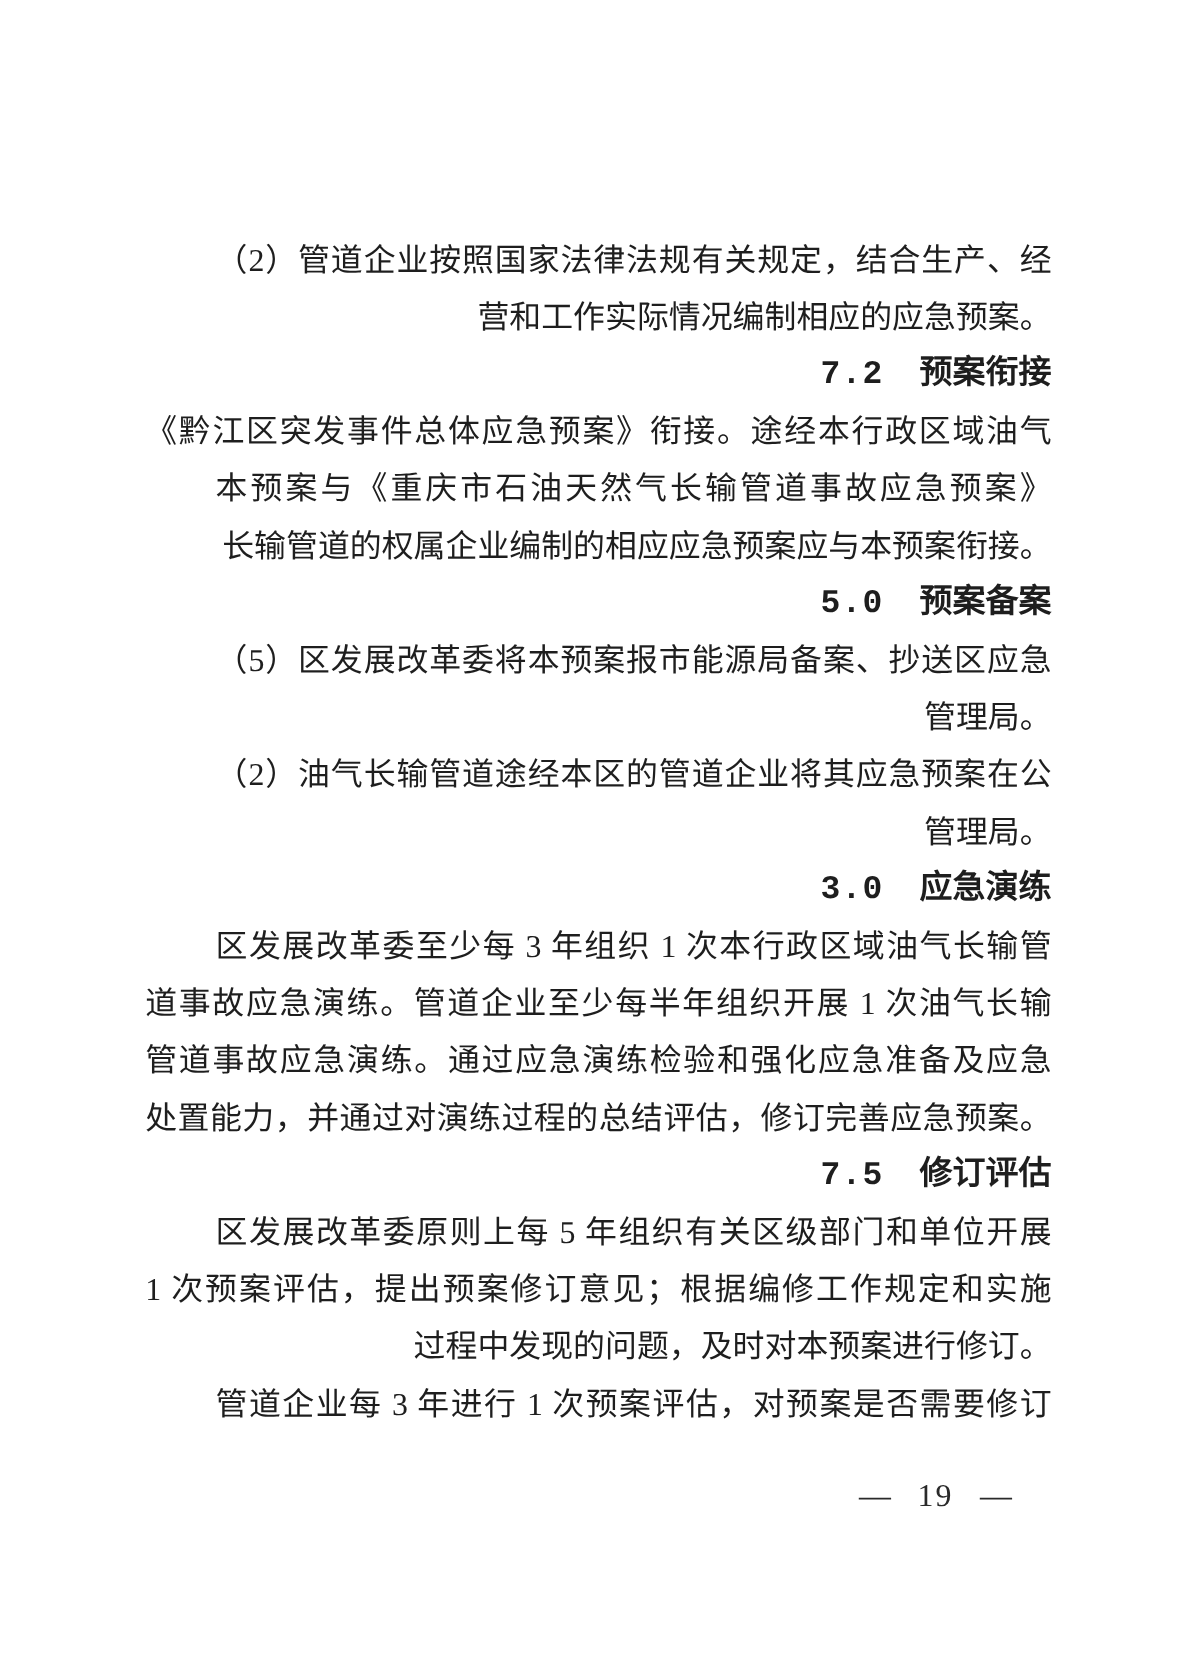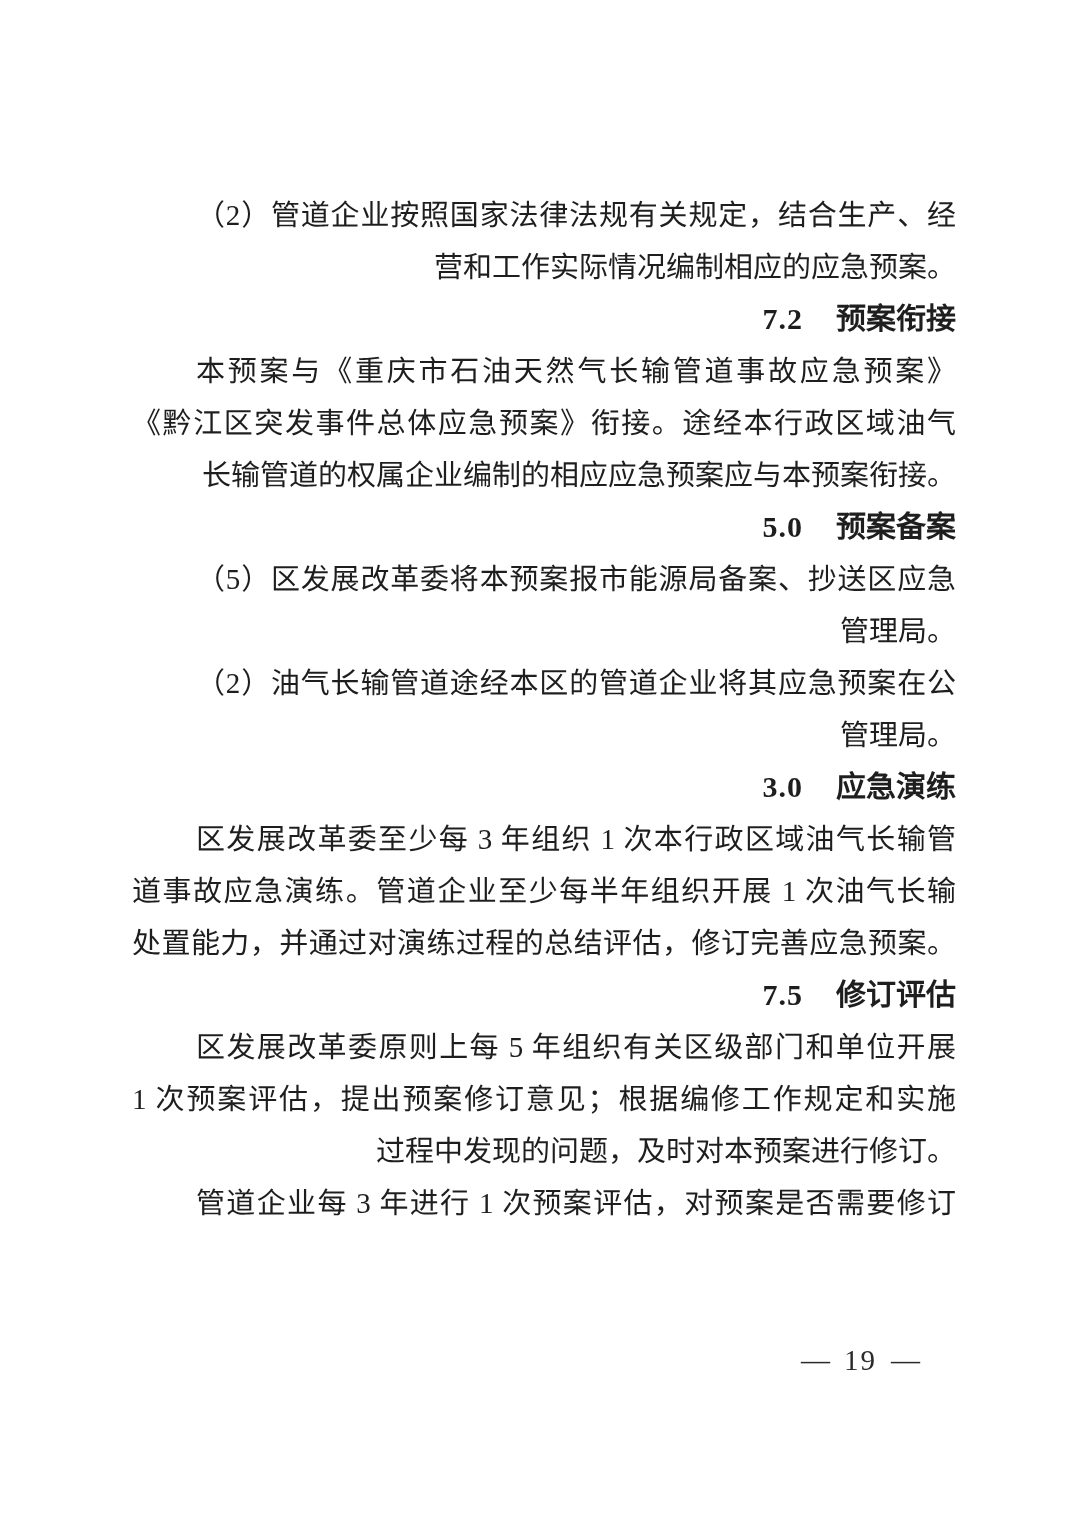"（2）管道企业按照国家法律法规有关规定，结合生产、经" .text-block { top: 189px -> 211px }
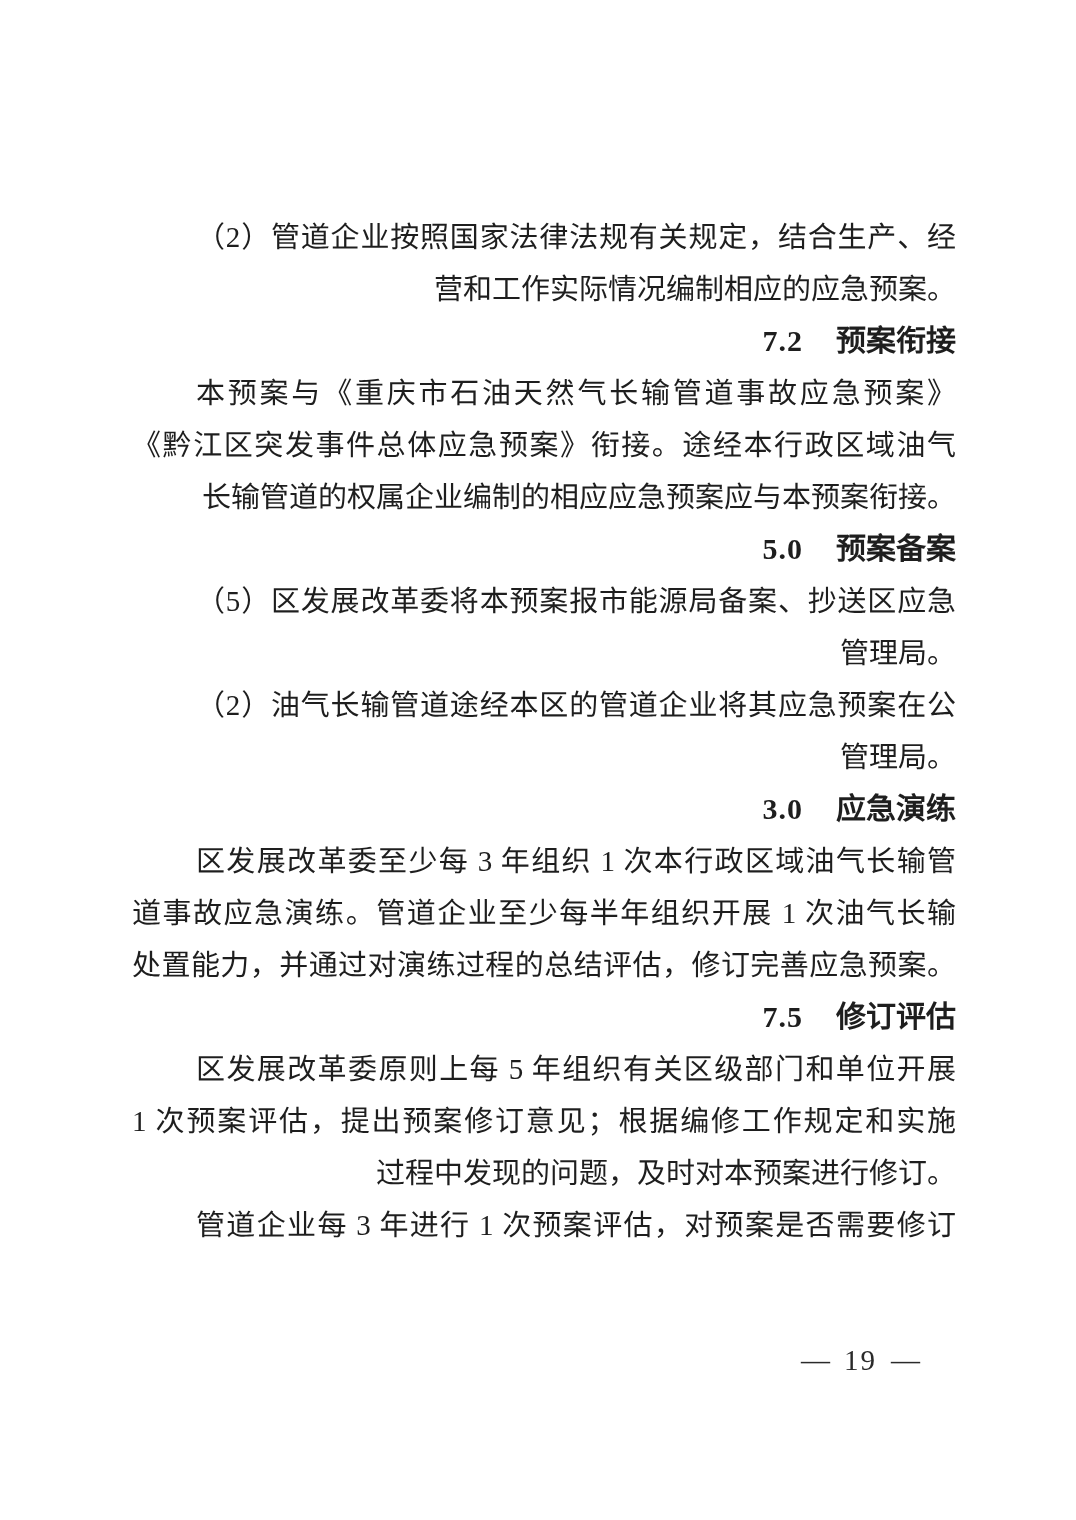"7.2 预案衔接" .heading { font-family: none -> Liberation Mono, monospace }
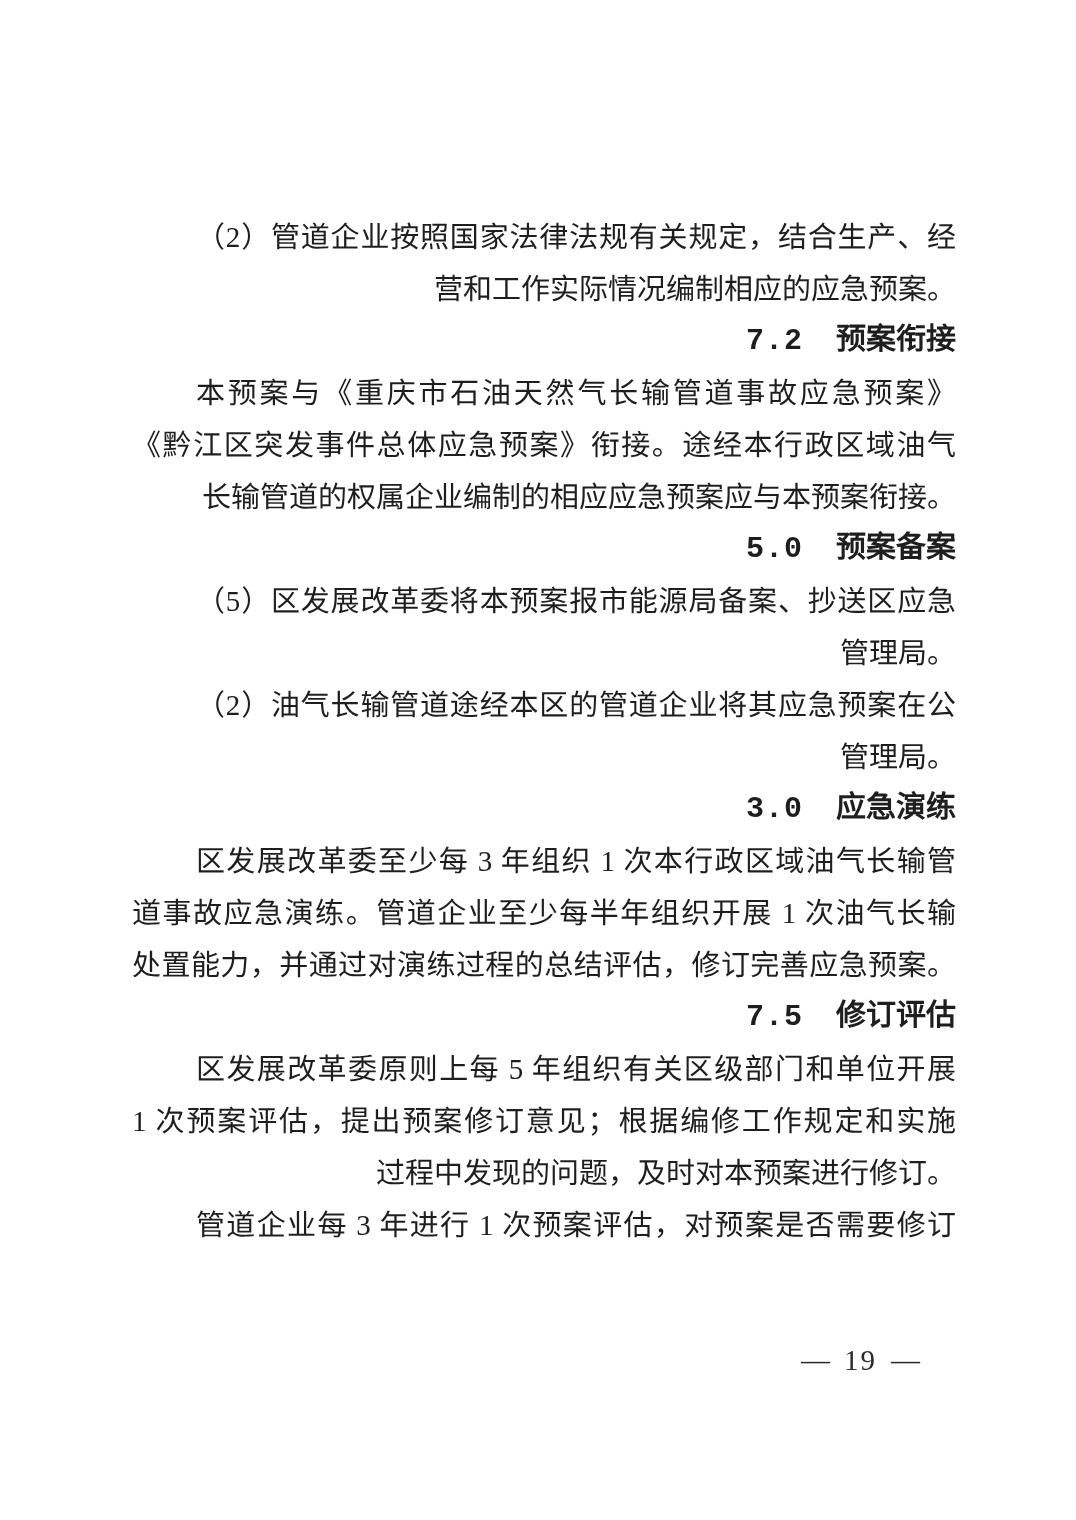"本预案与《重庆市石油天然气长输管道事故应急预案》" div.line { order: before "《黔江区突发事件总体应急预案》衔接。途经本行政区域油气" -> after "《黔江区突发事件总体应急预案》衔接。途经本行政区域油气" }
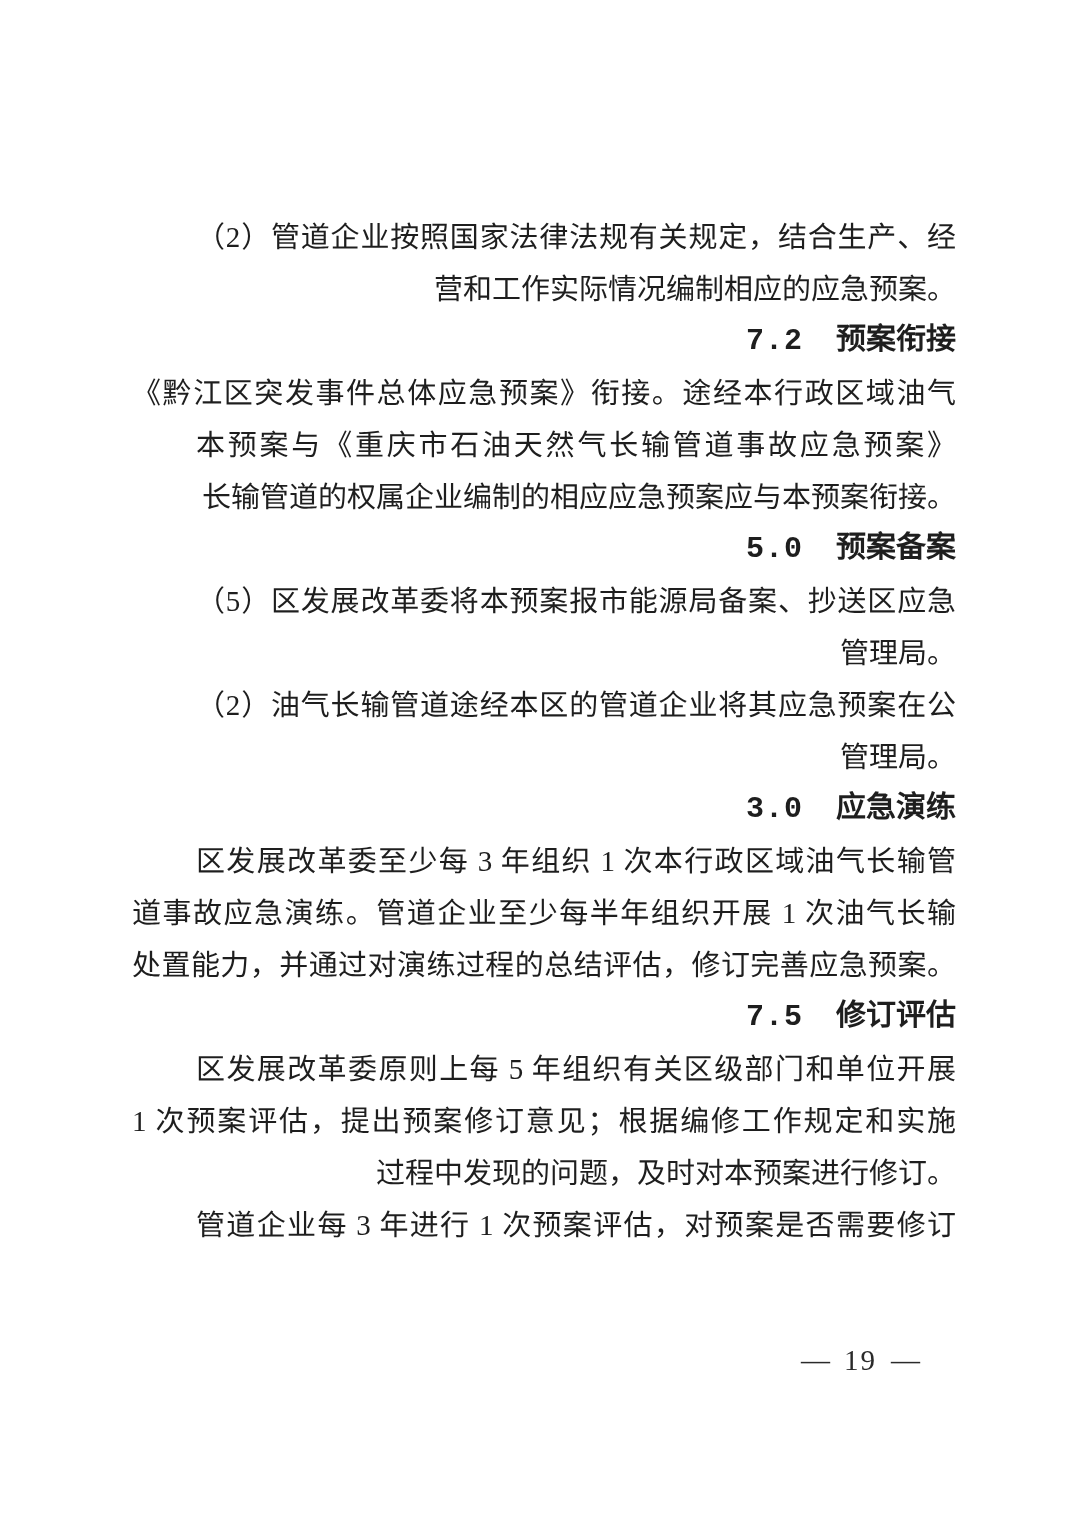"管道事故应急演练。通过应急演练检验和强化应急准备及应急" div.line { html: none -> <div>管道事故应急演练。通过应急演练检验和强化应急准备及应急</div> }
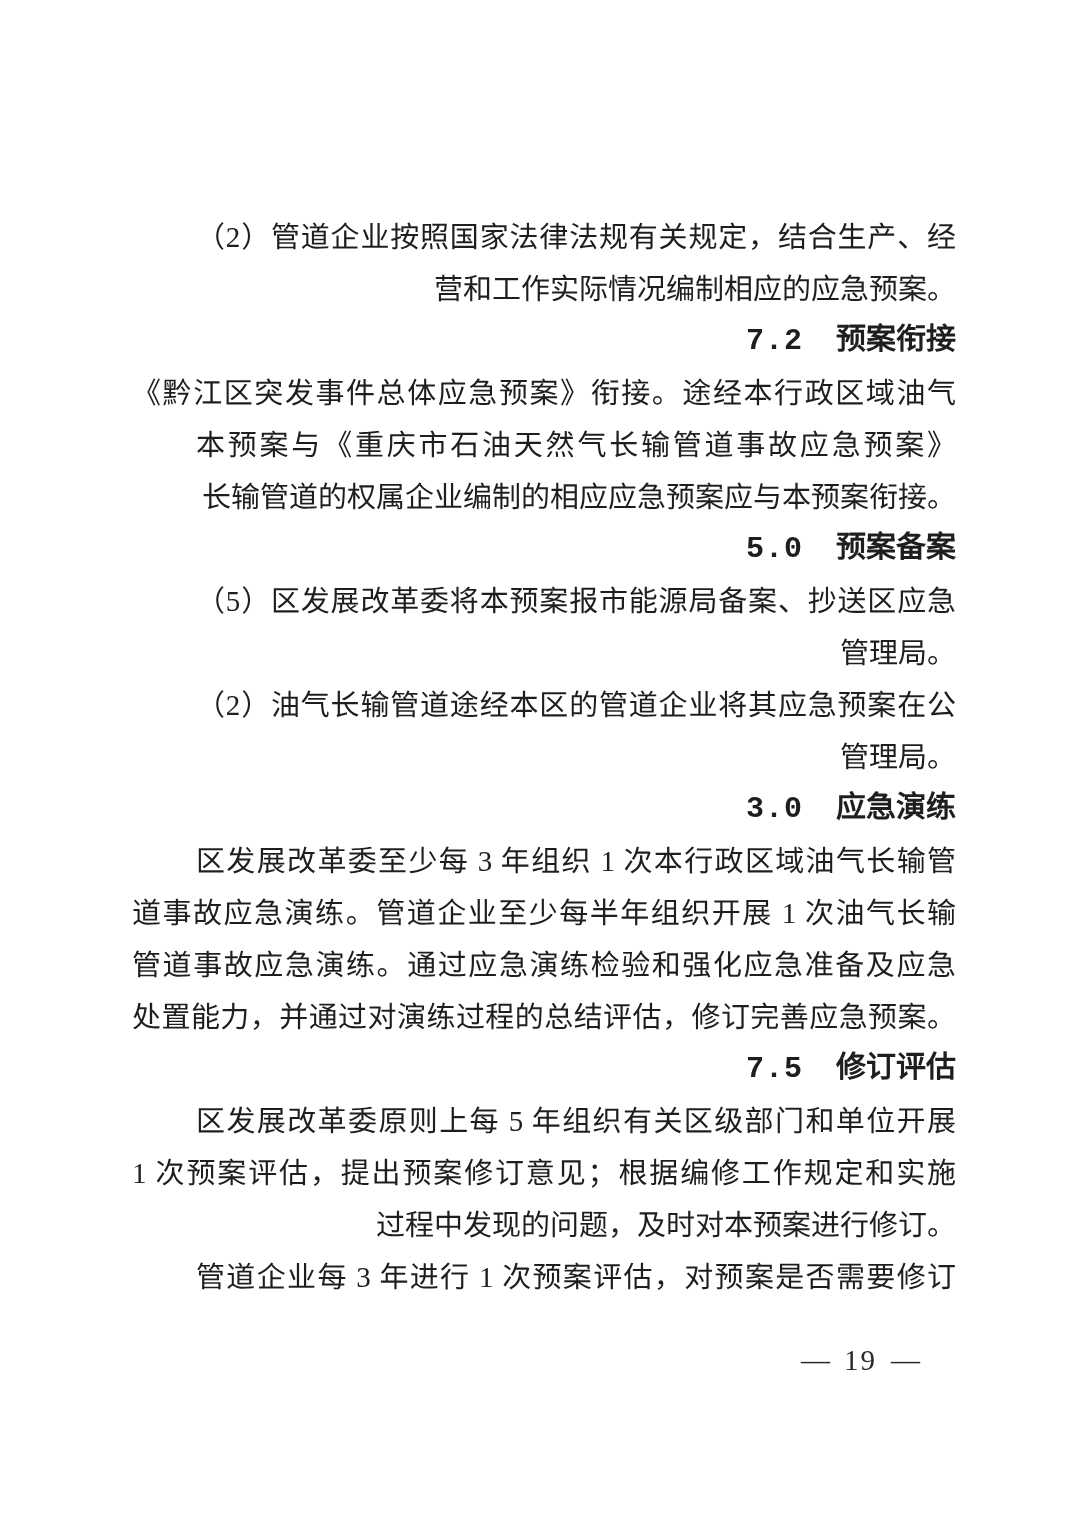"19" .footer .pagenum { margin: 0 14px -> 0 24px }
